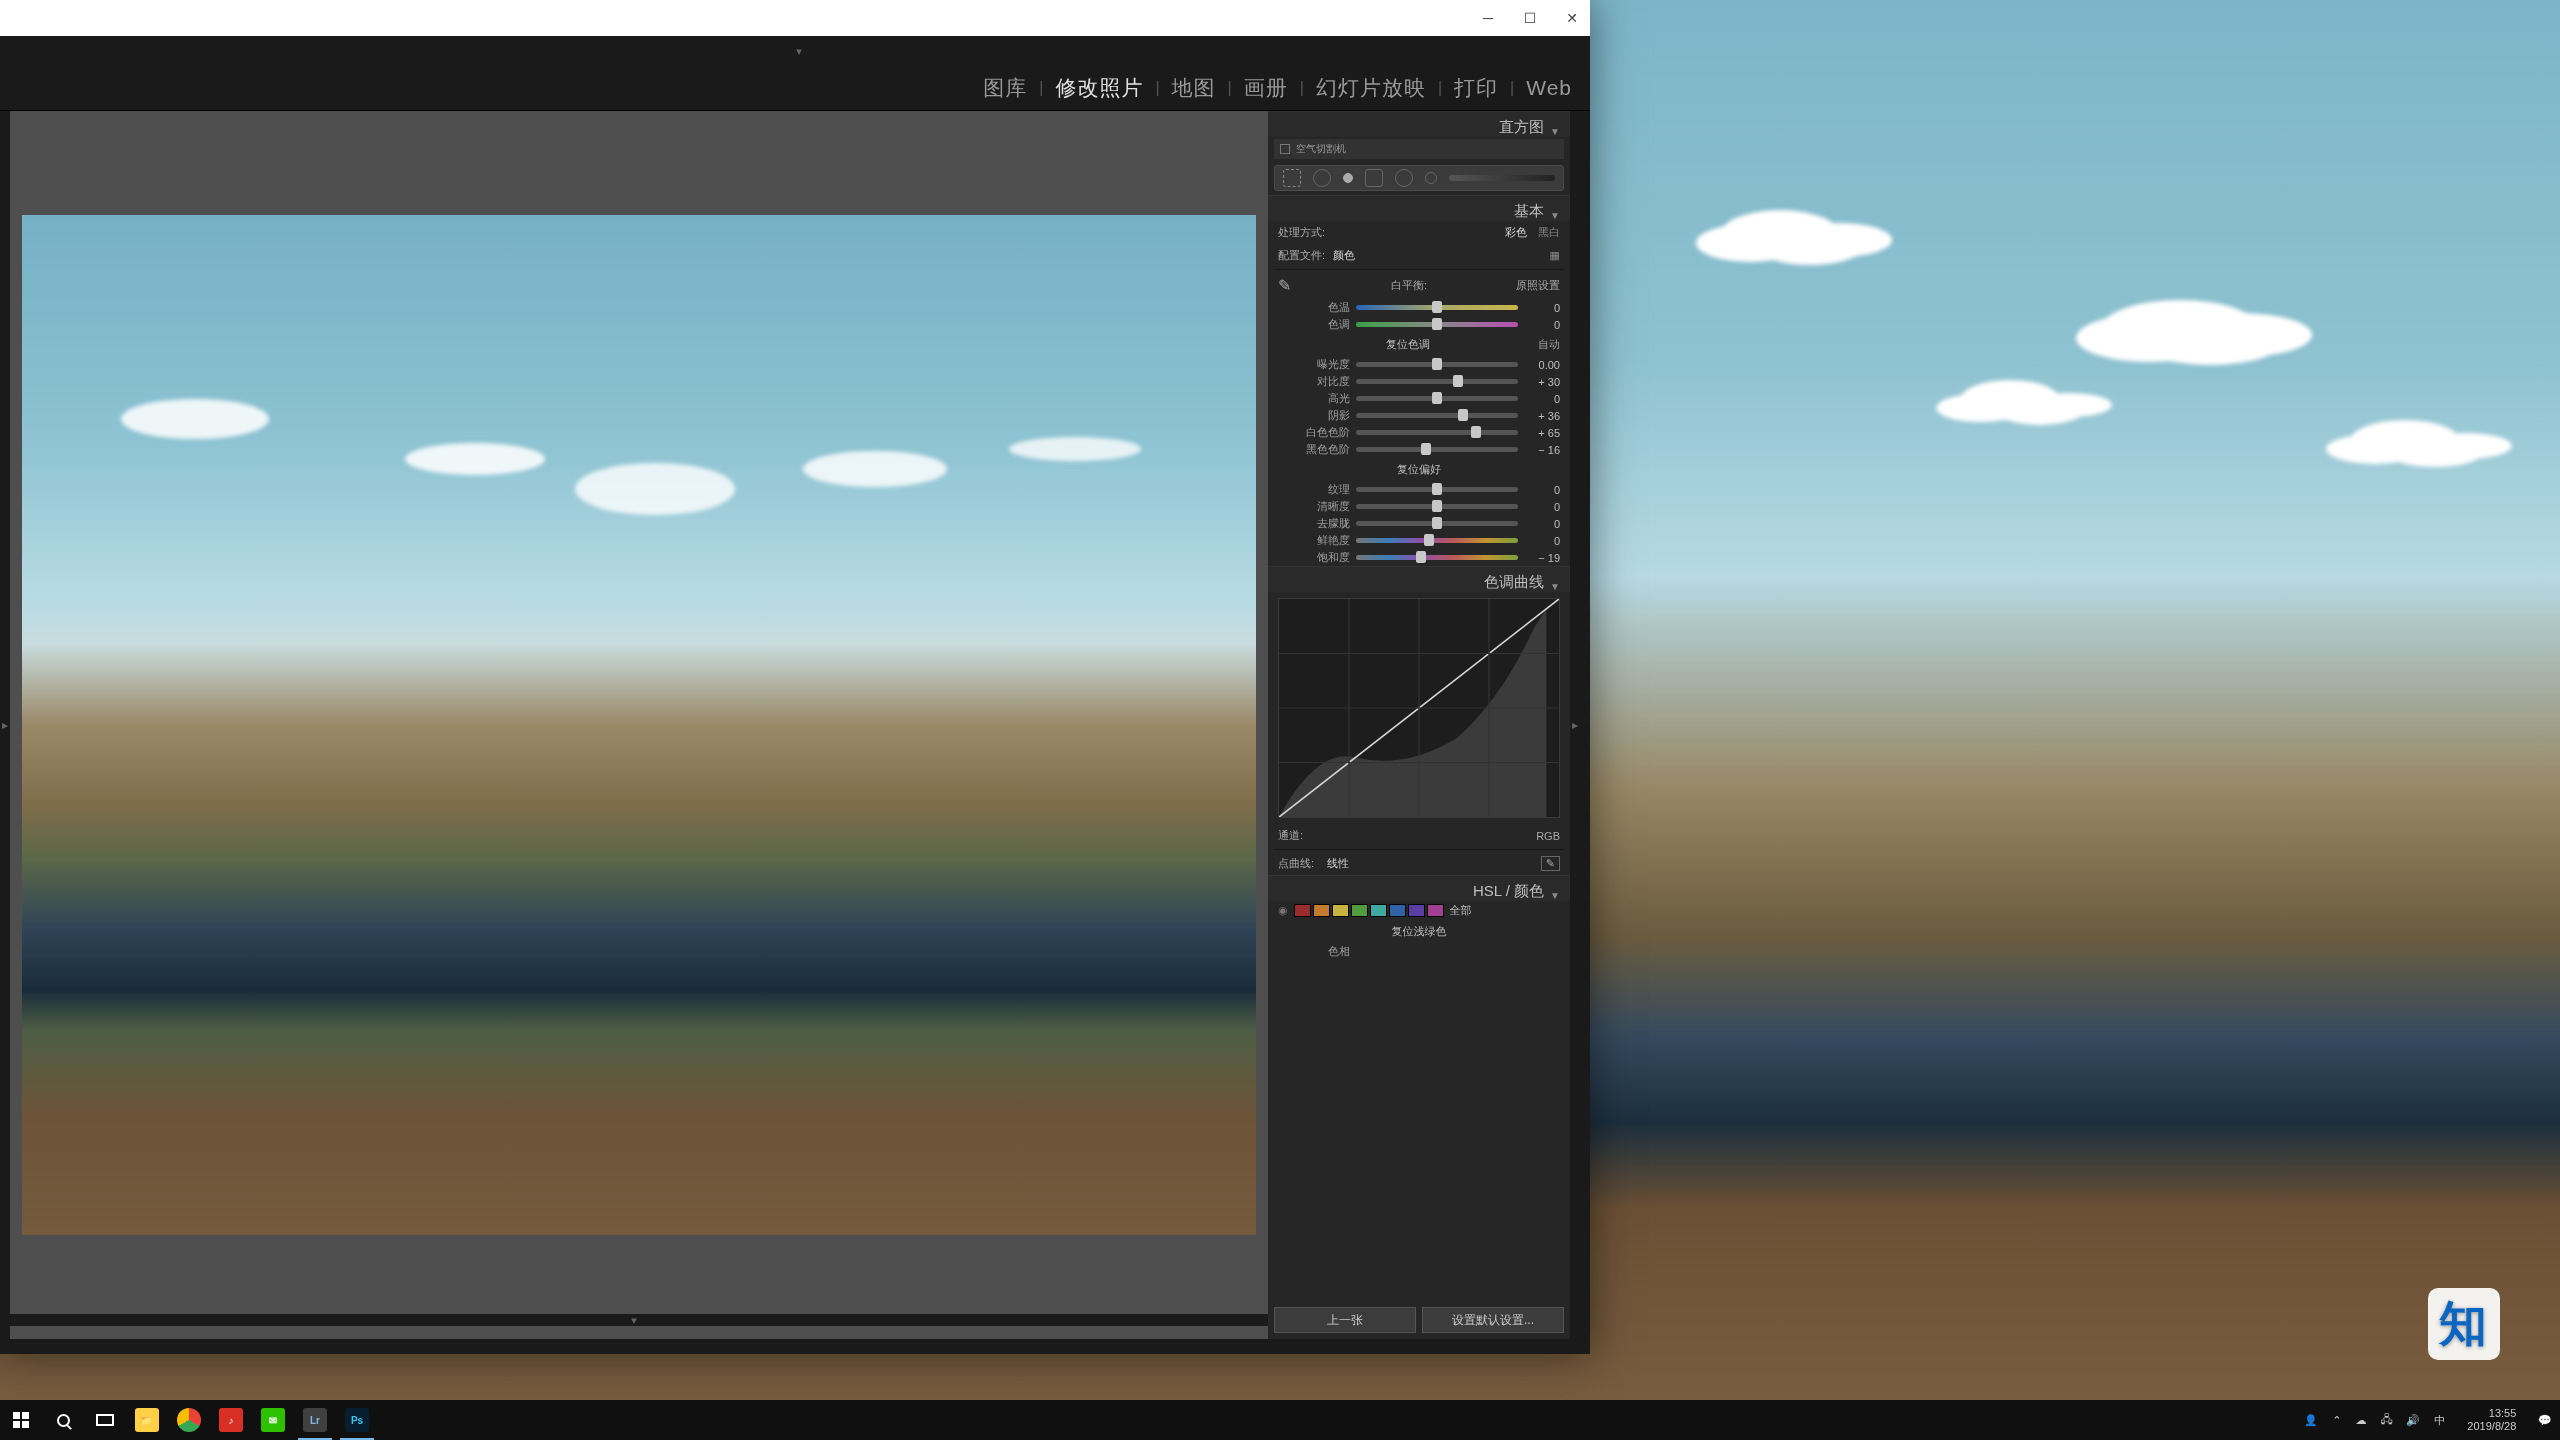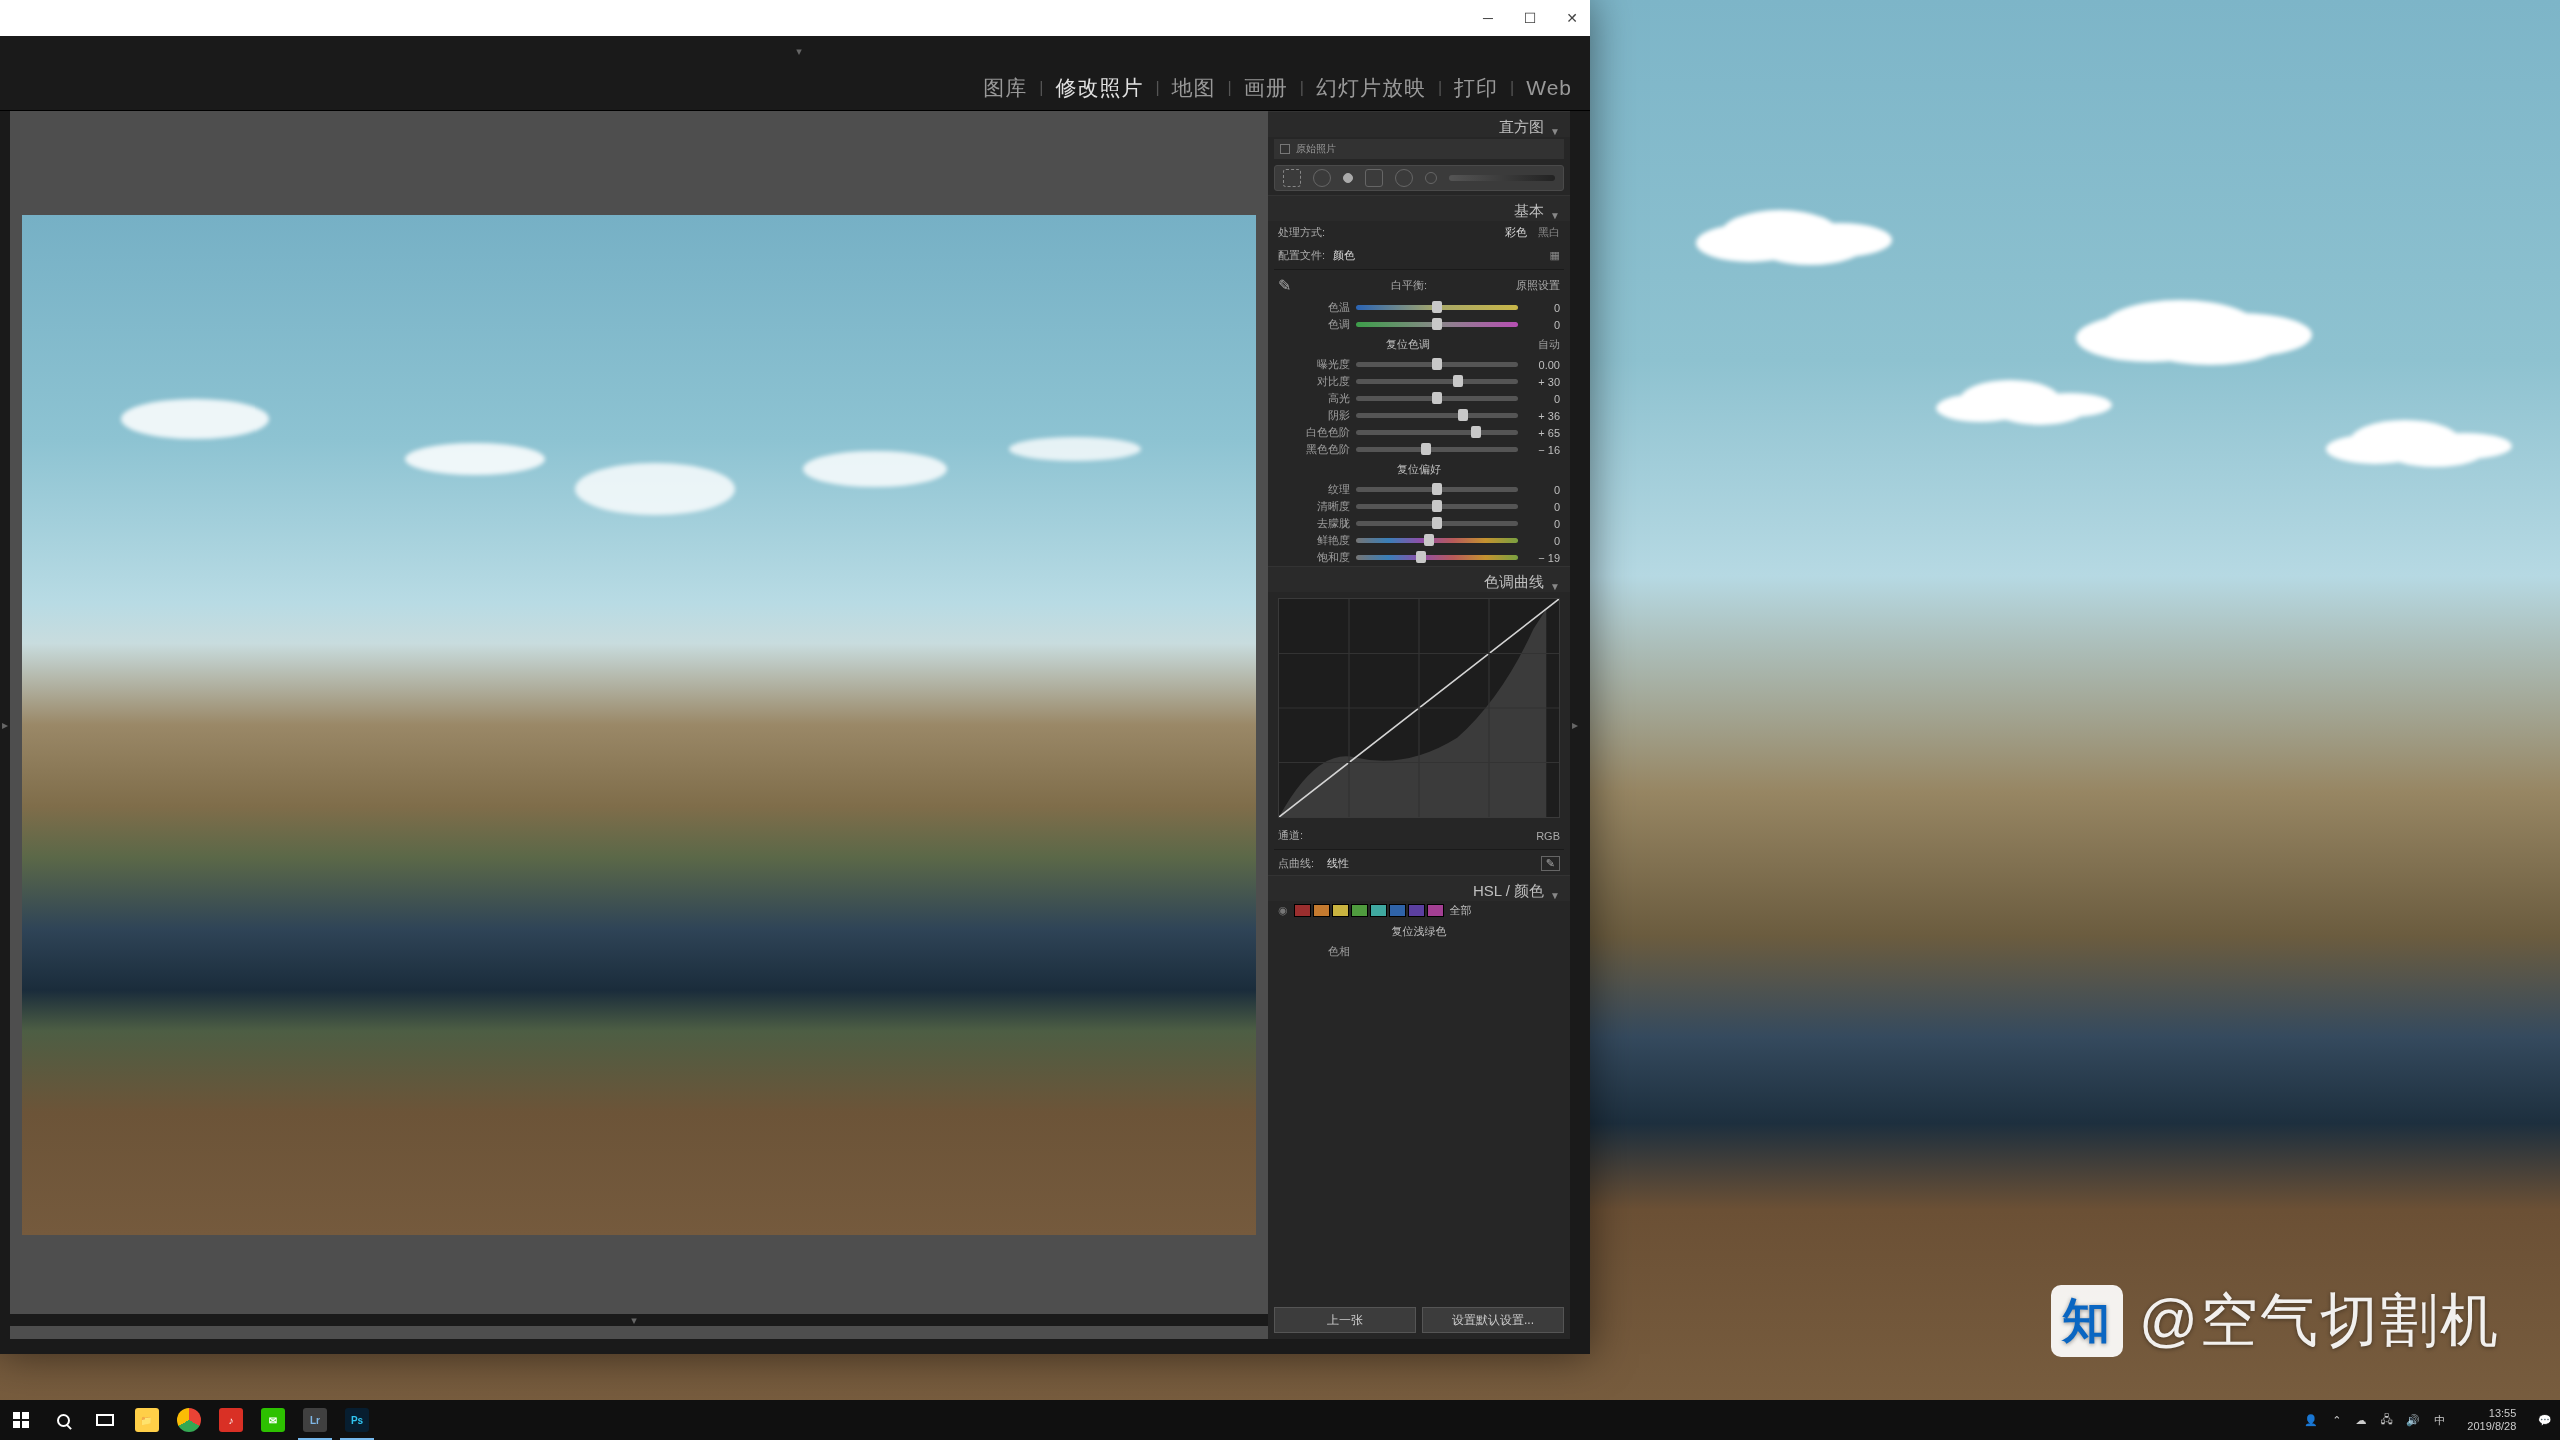"原始照片" span { text: 原始照片 -> 空气切割机 }
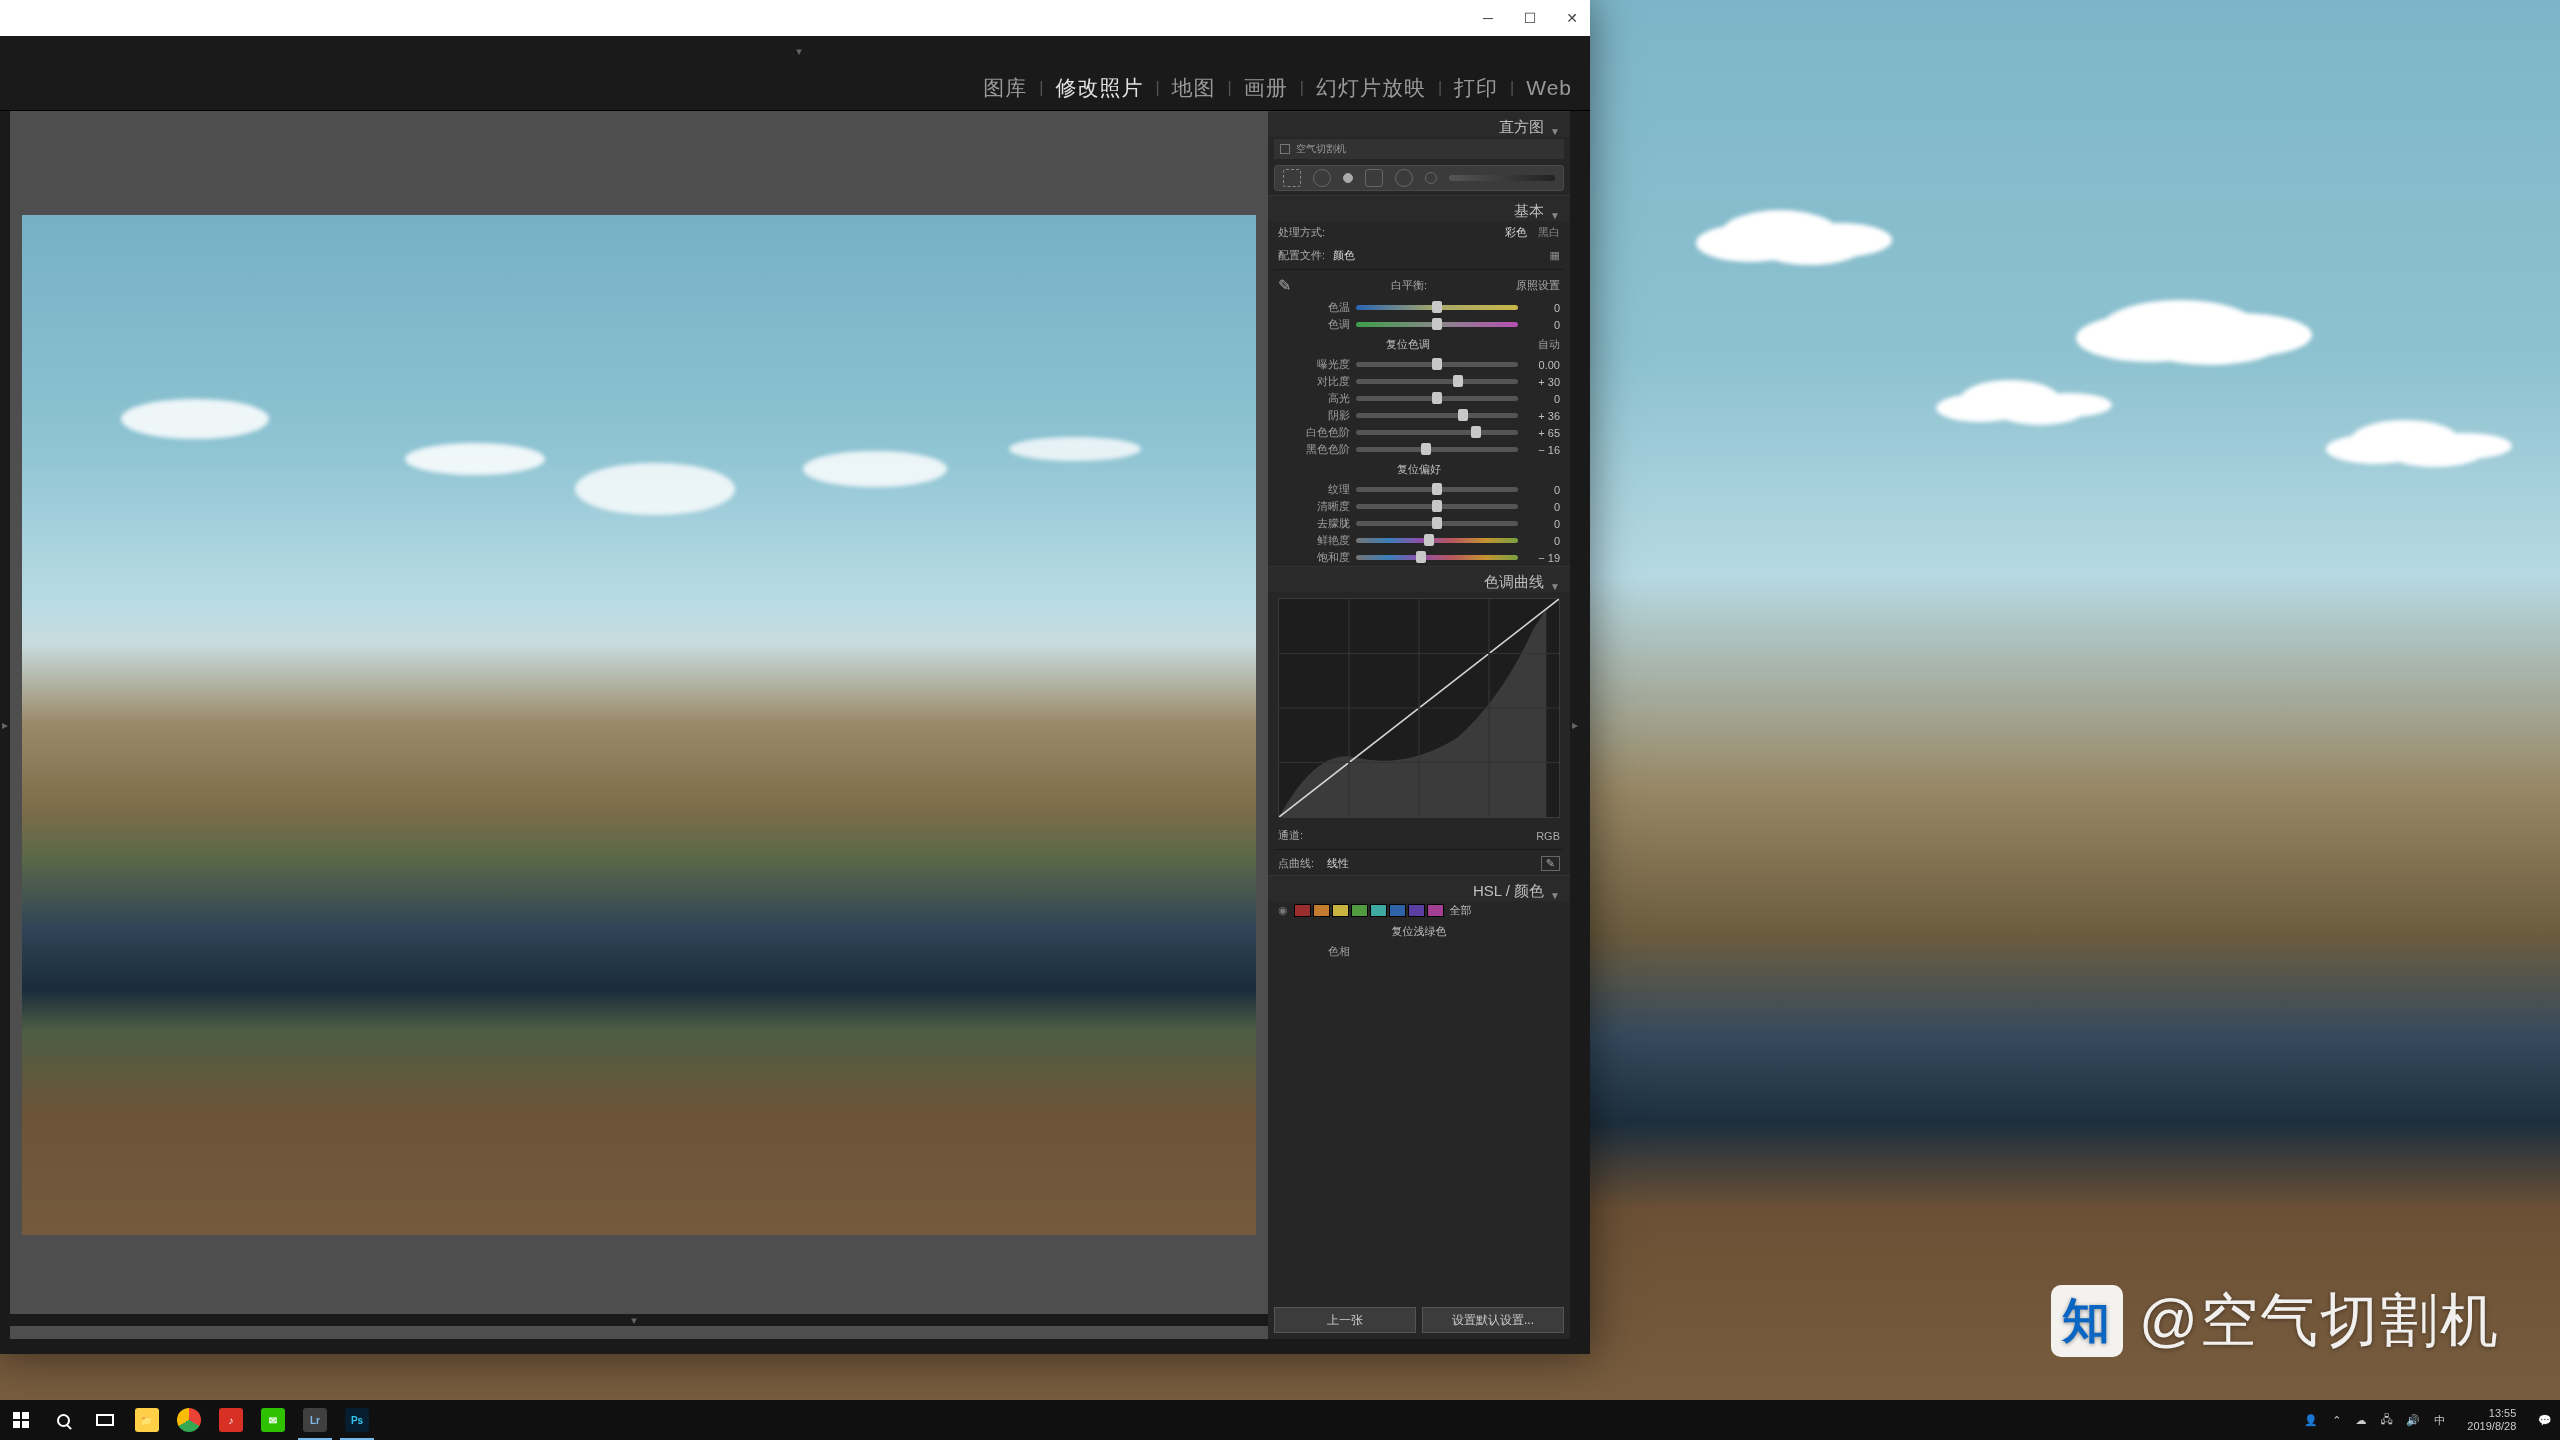"@空气切割机" span { html: <span>@空气切割机</span> -> none }
